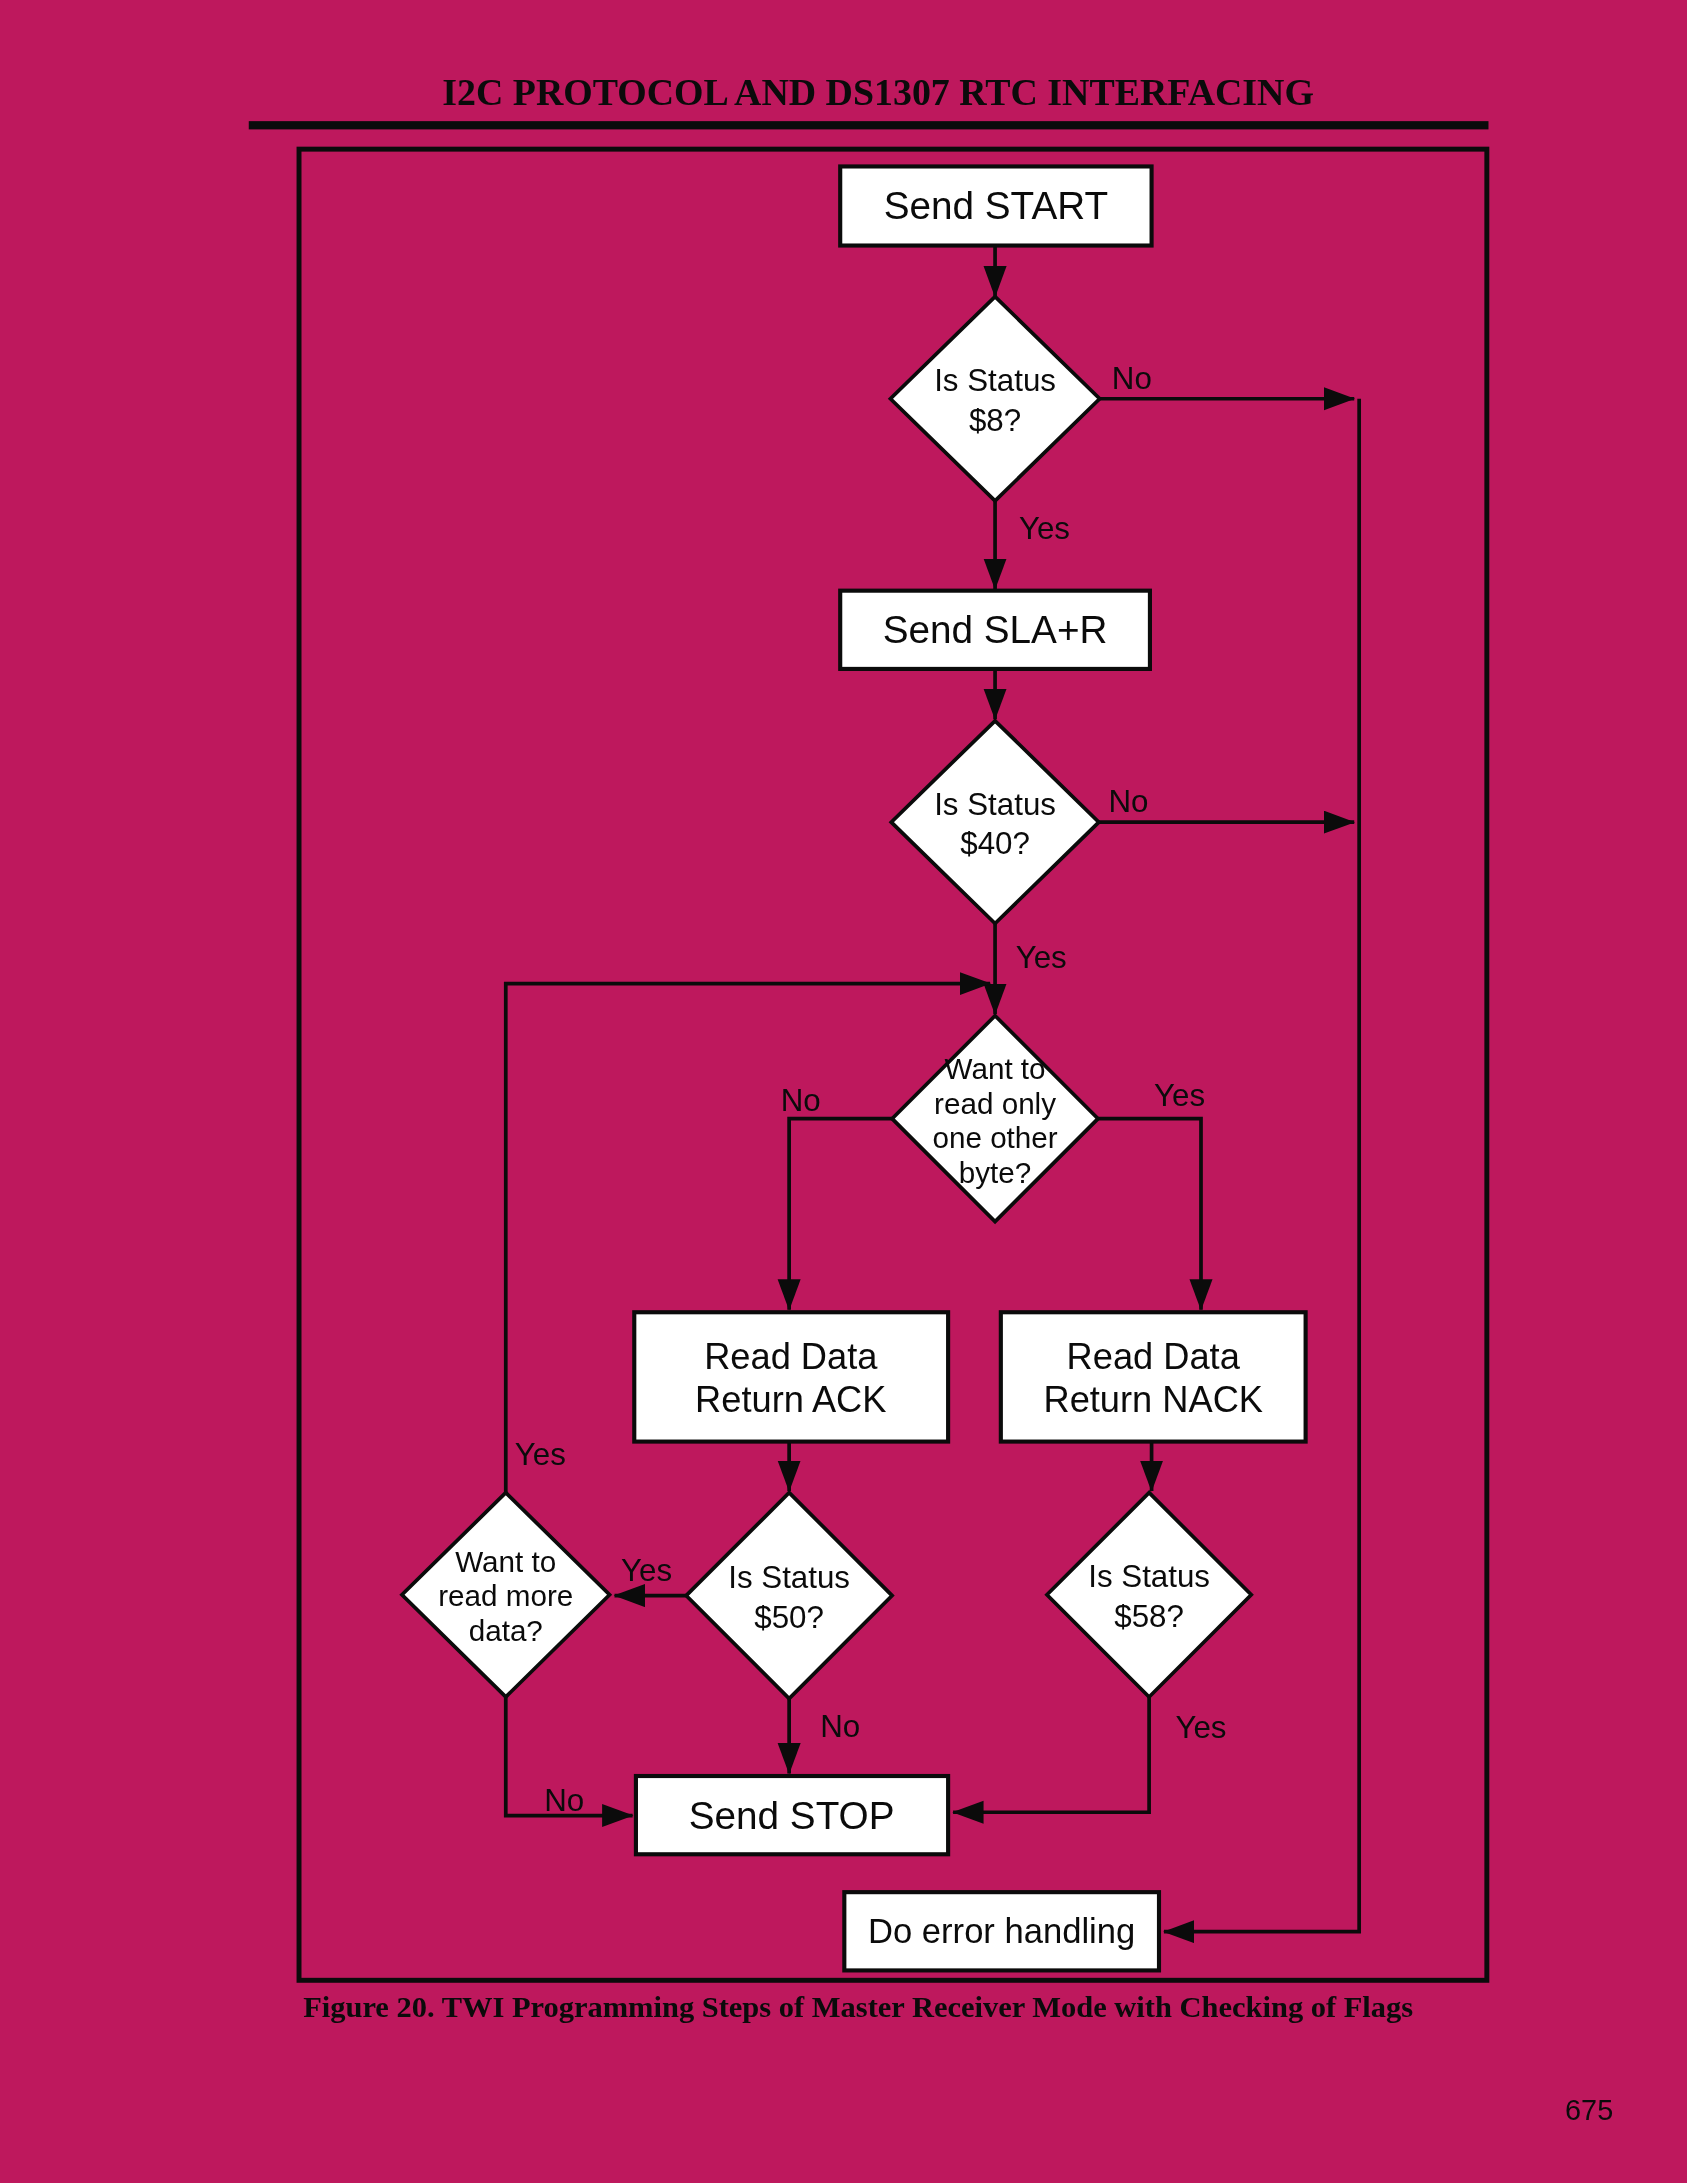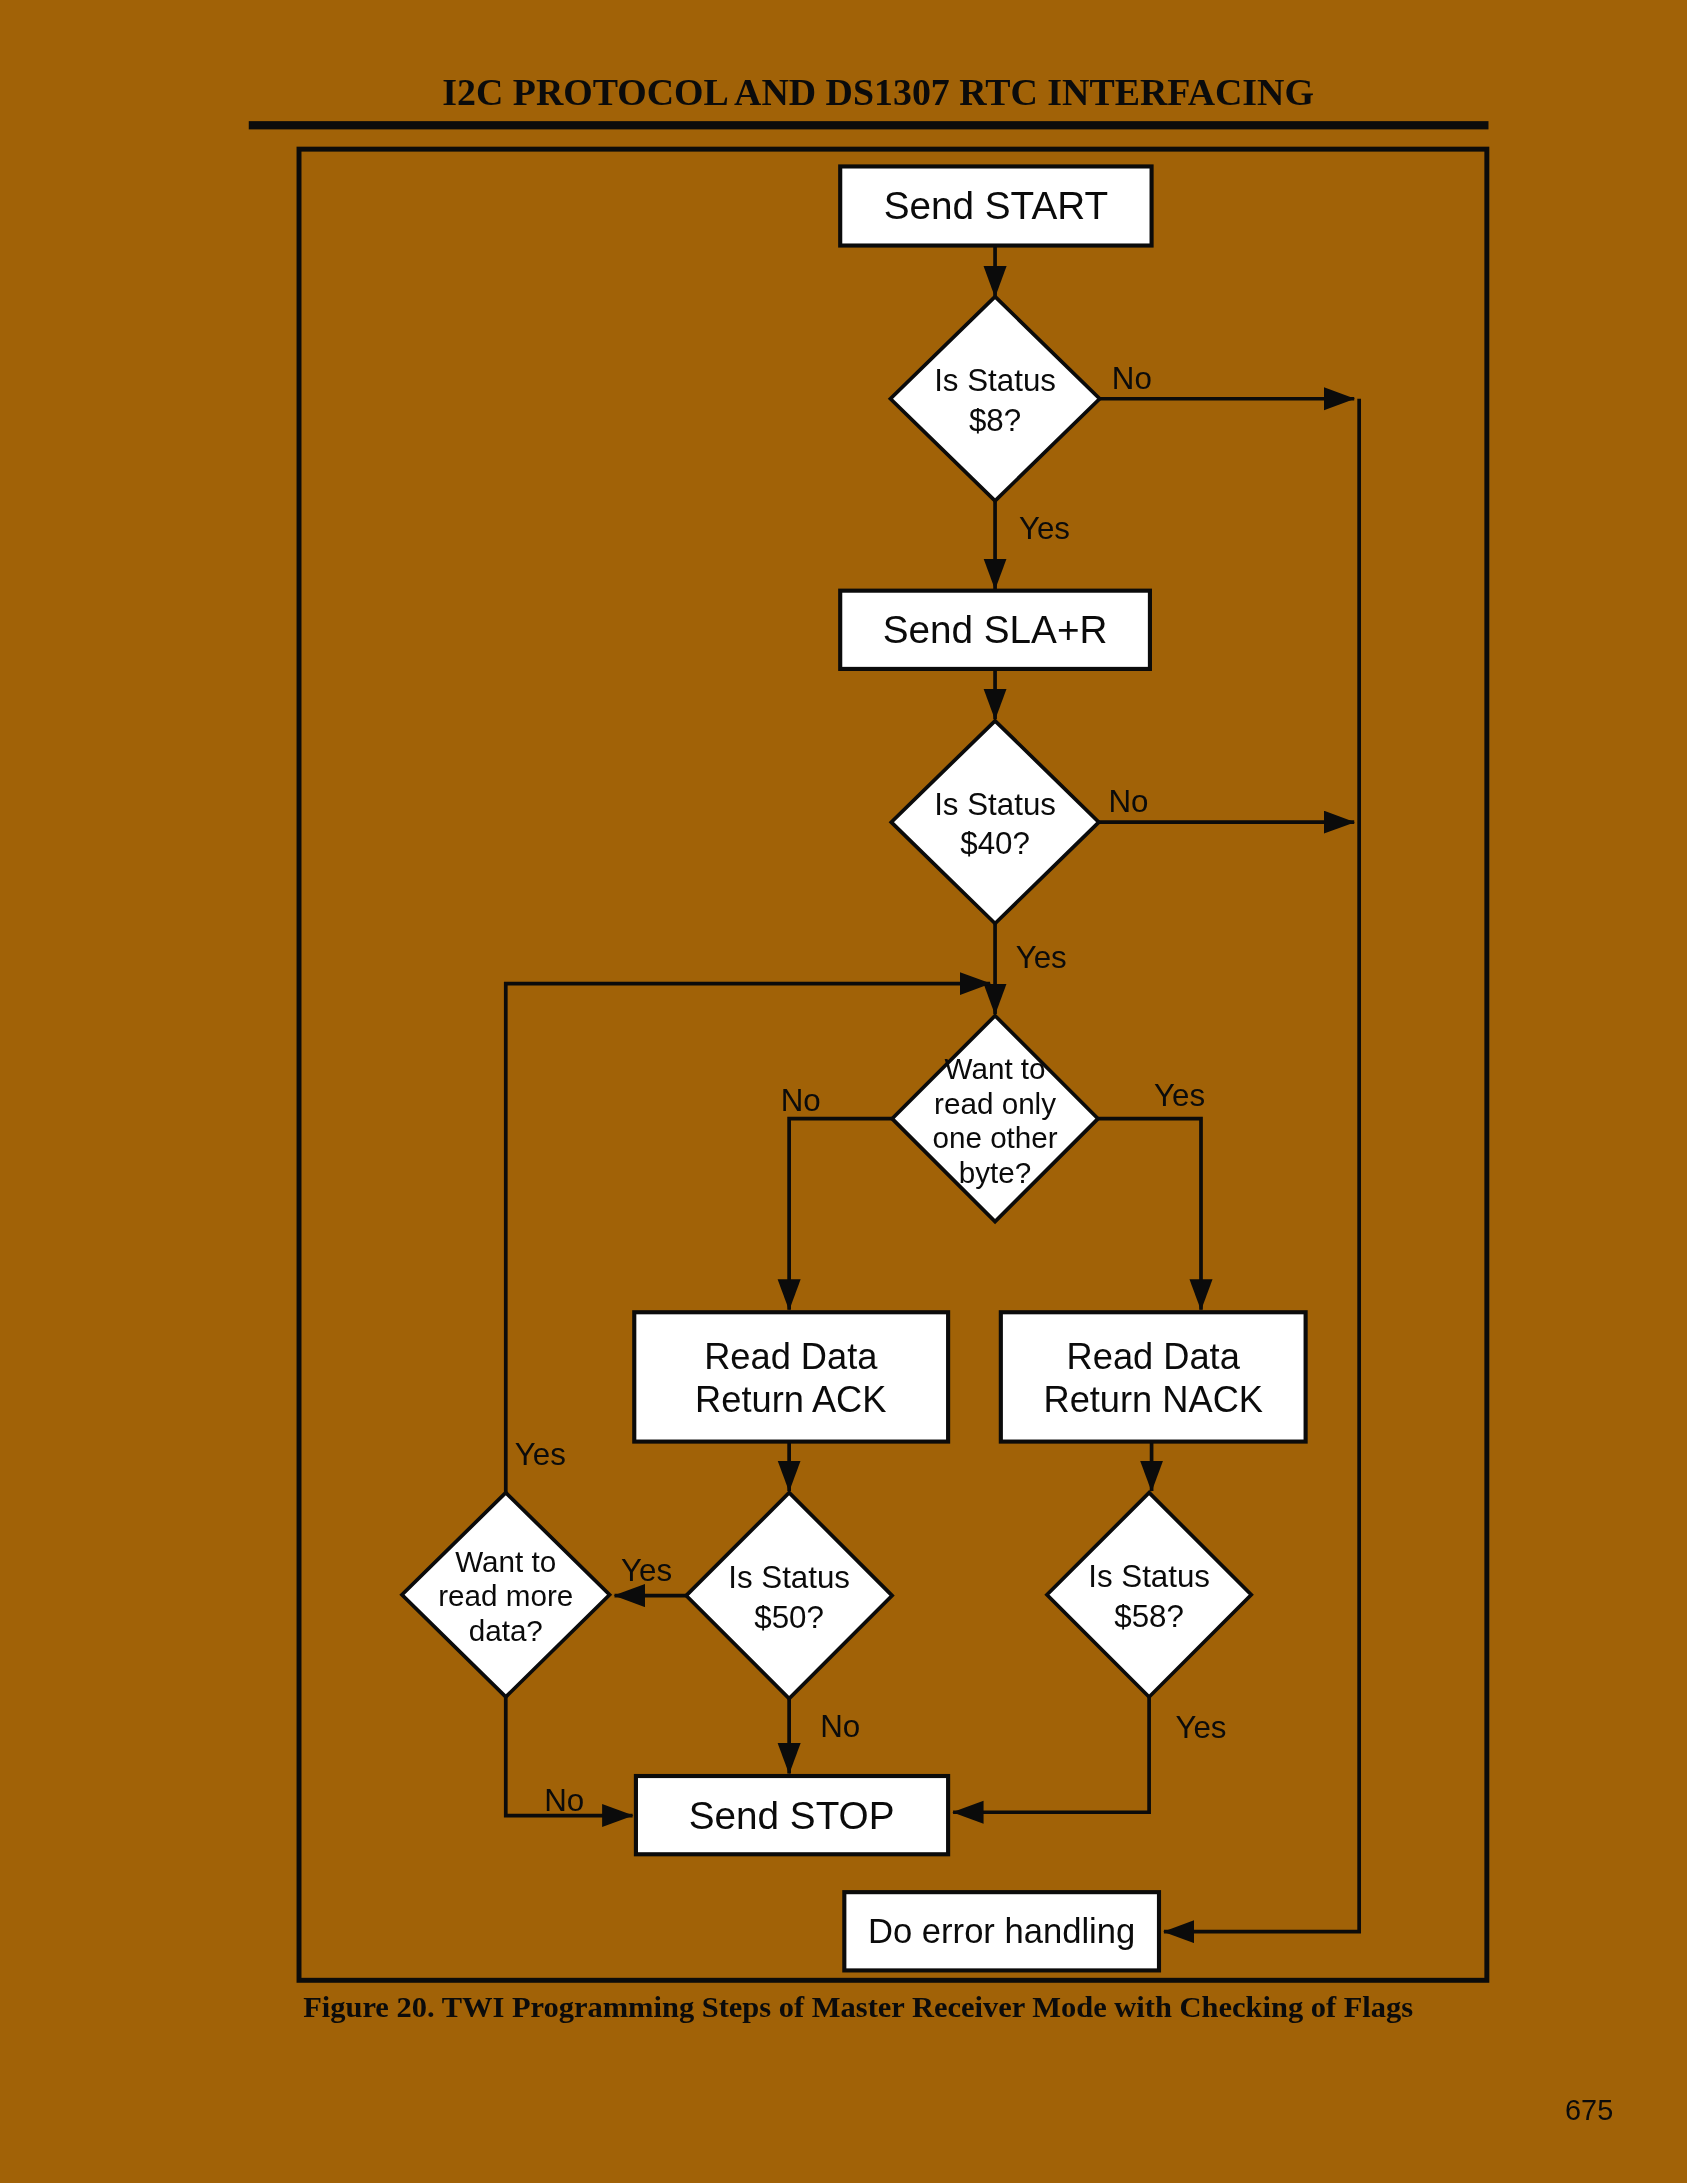"I2C PROTOCOL AND DS1307 RTC" .page { background: #a16207 -> #be185d }
